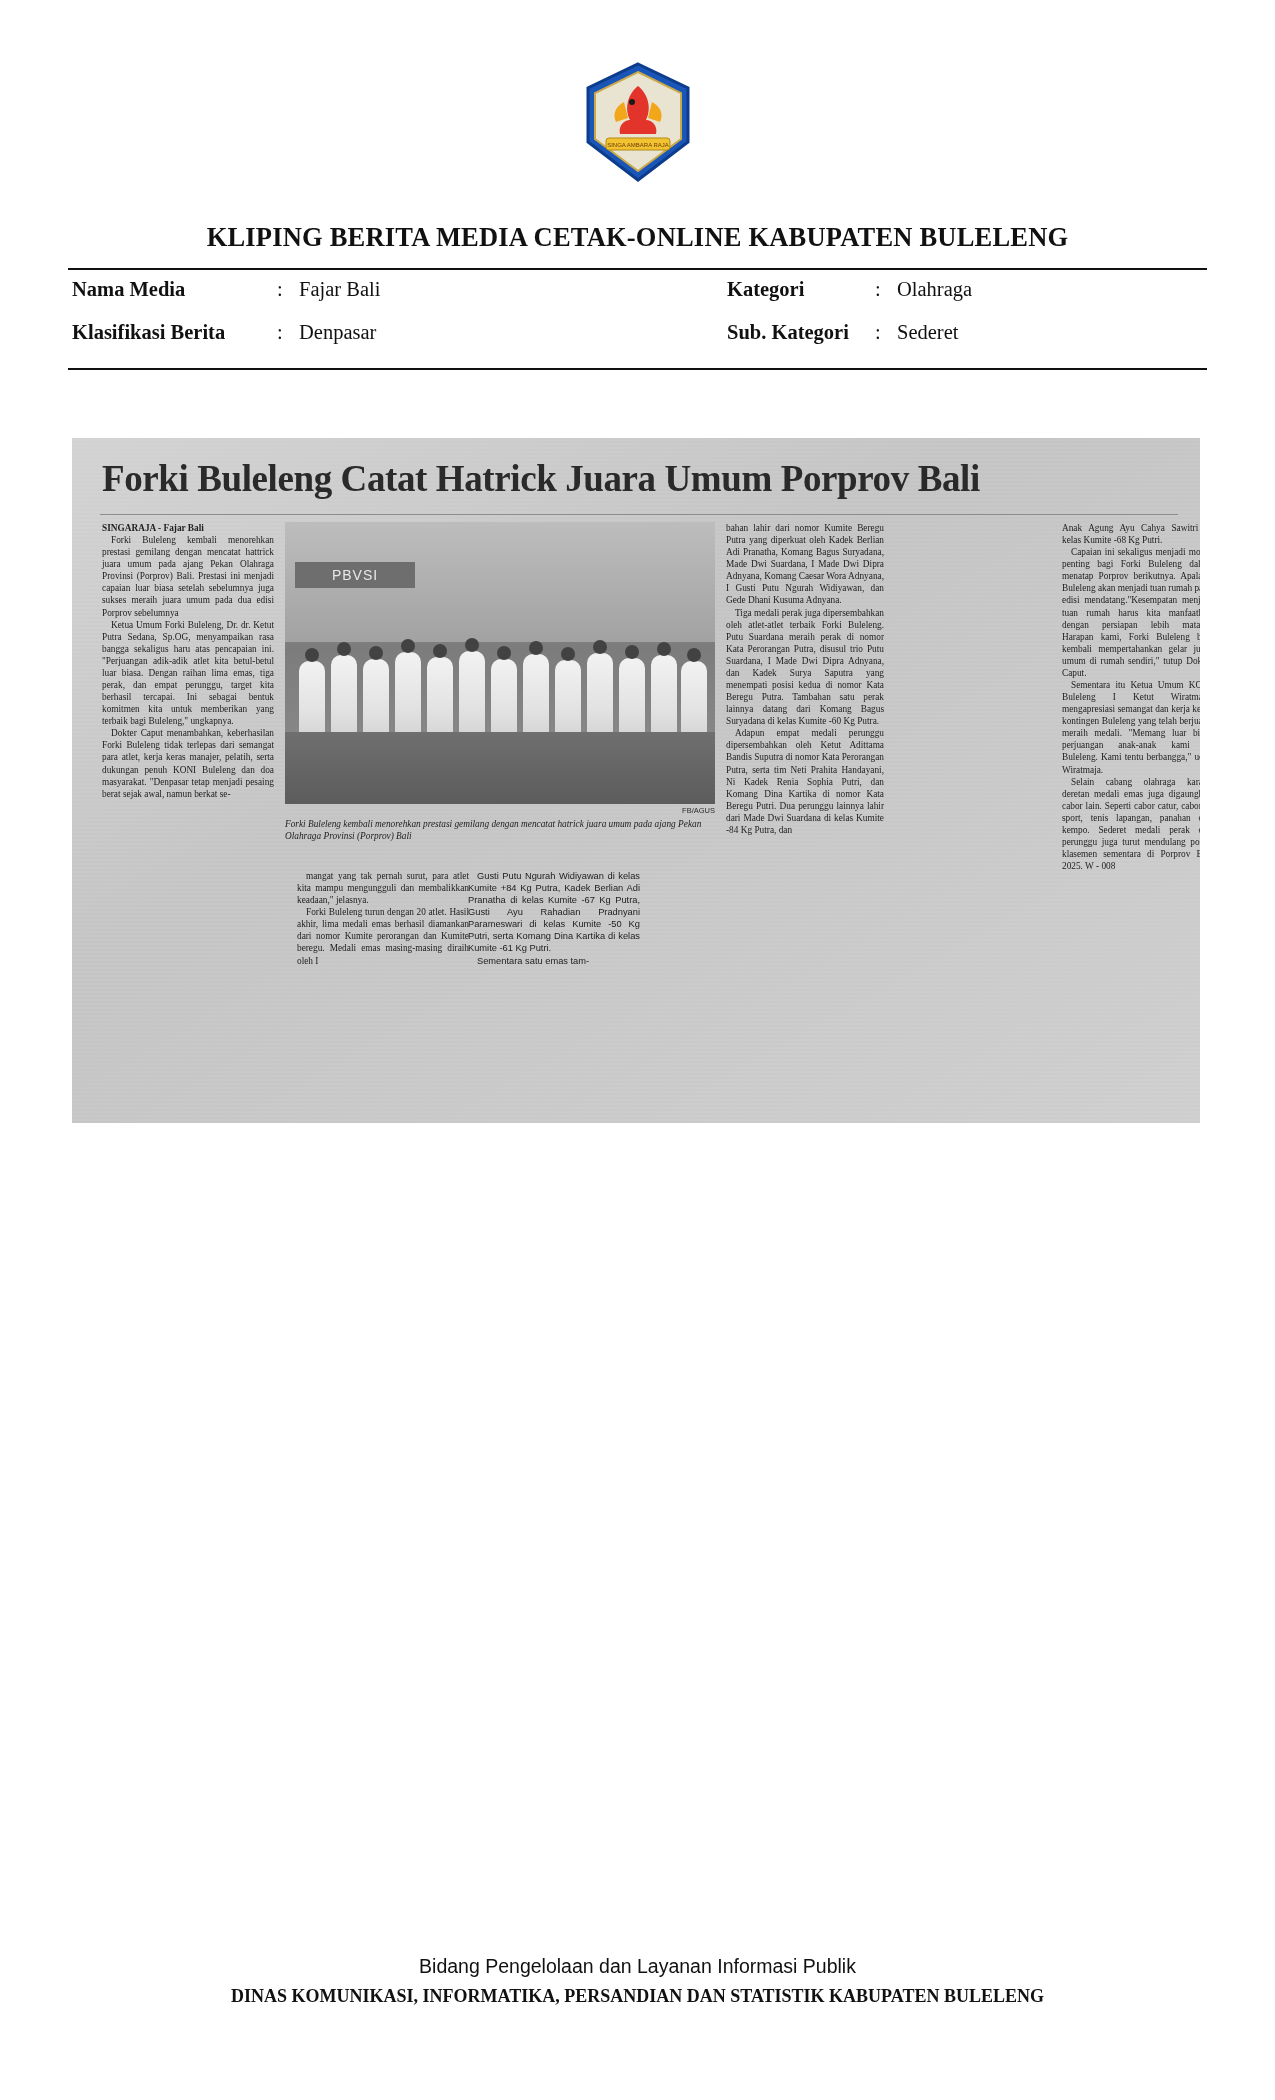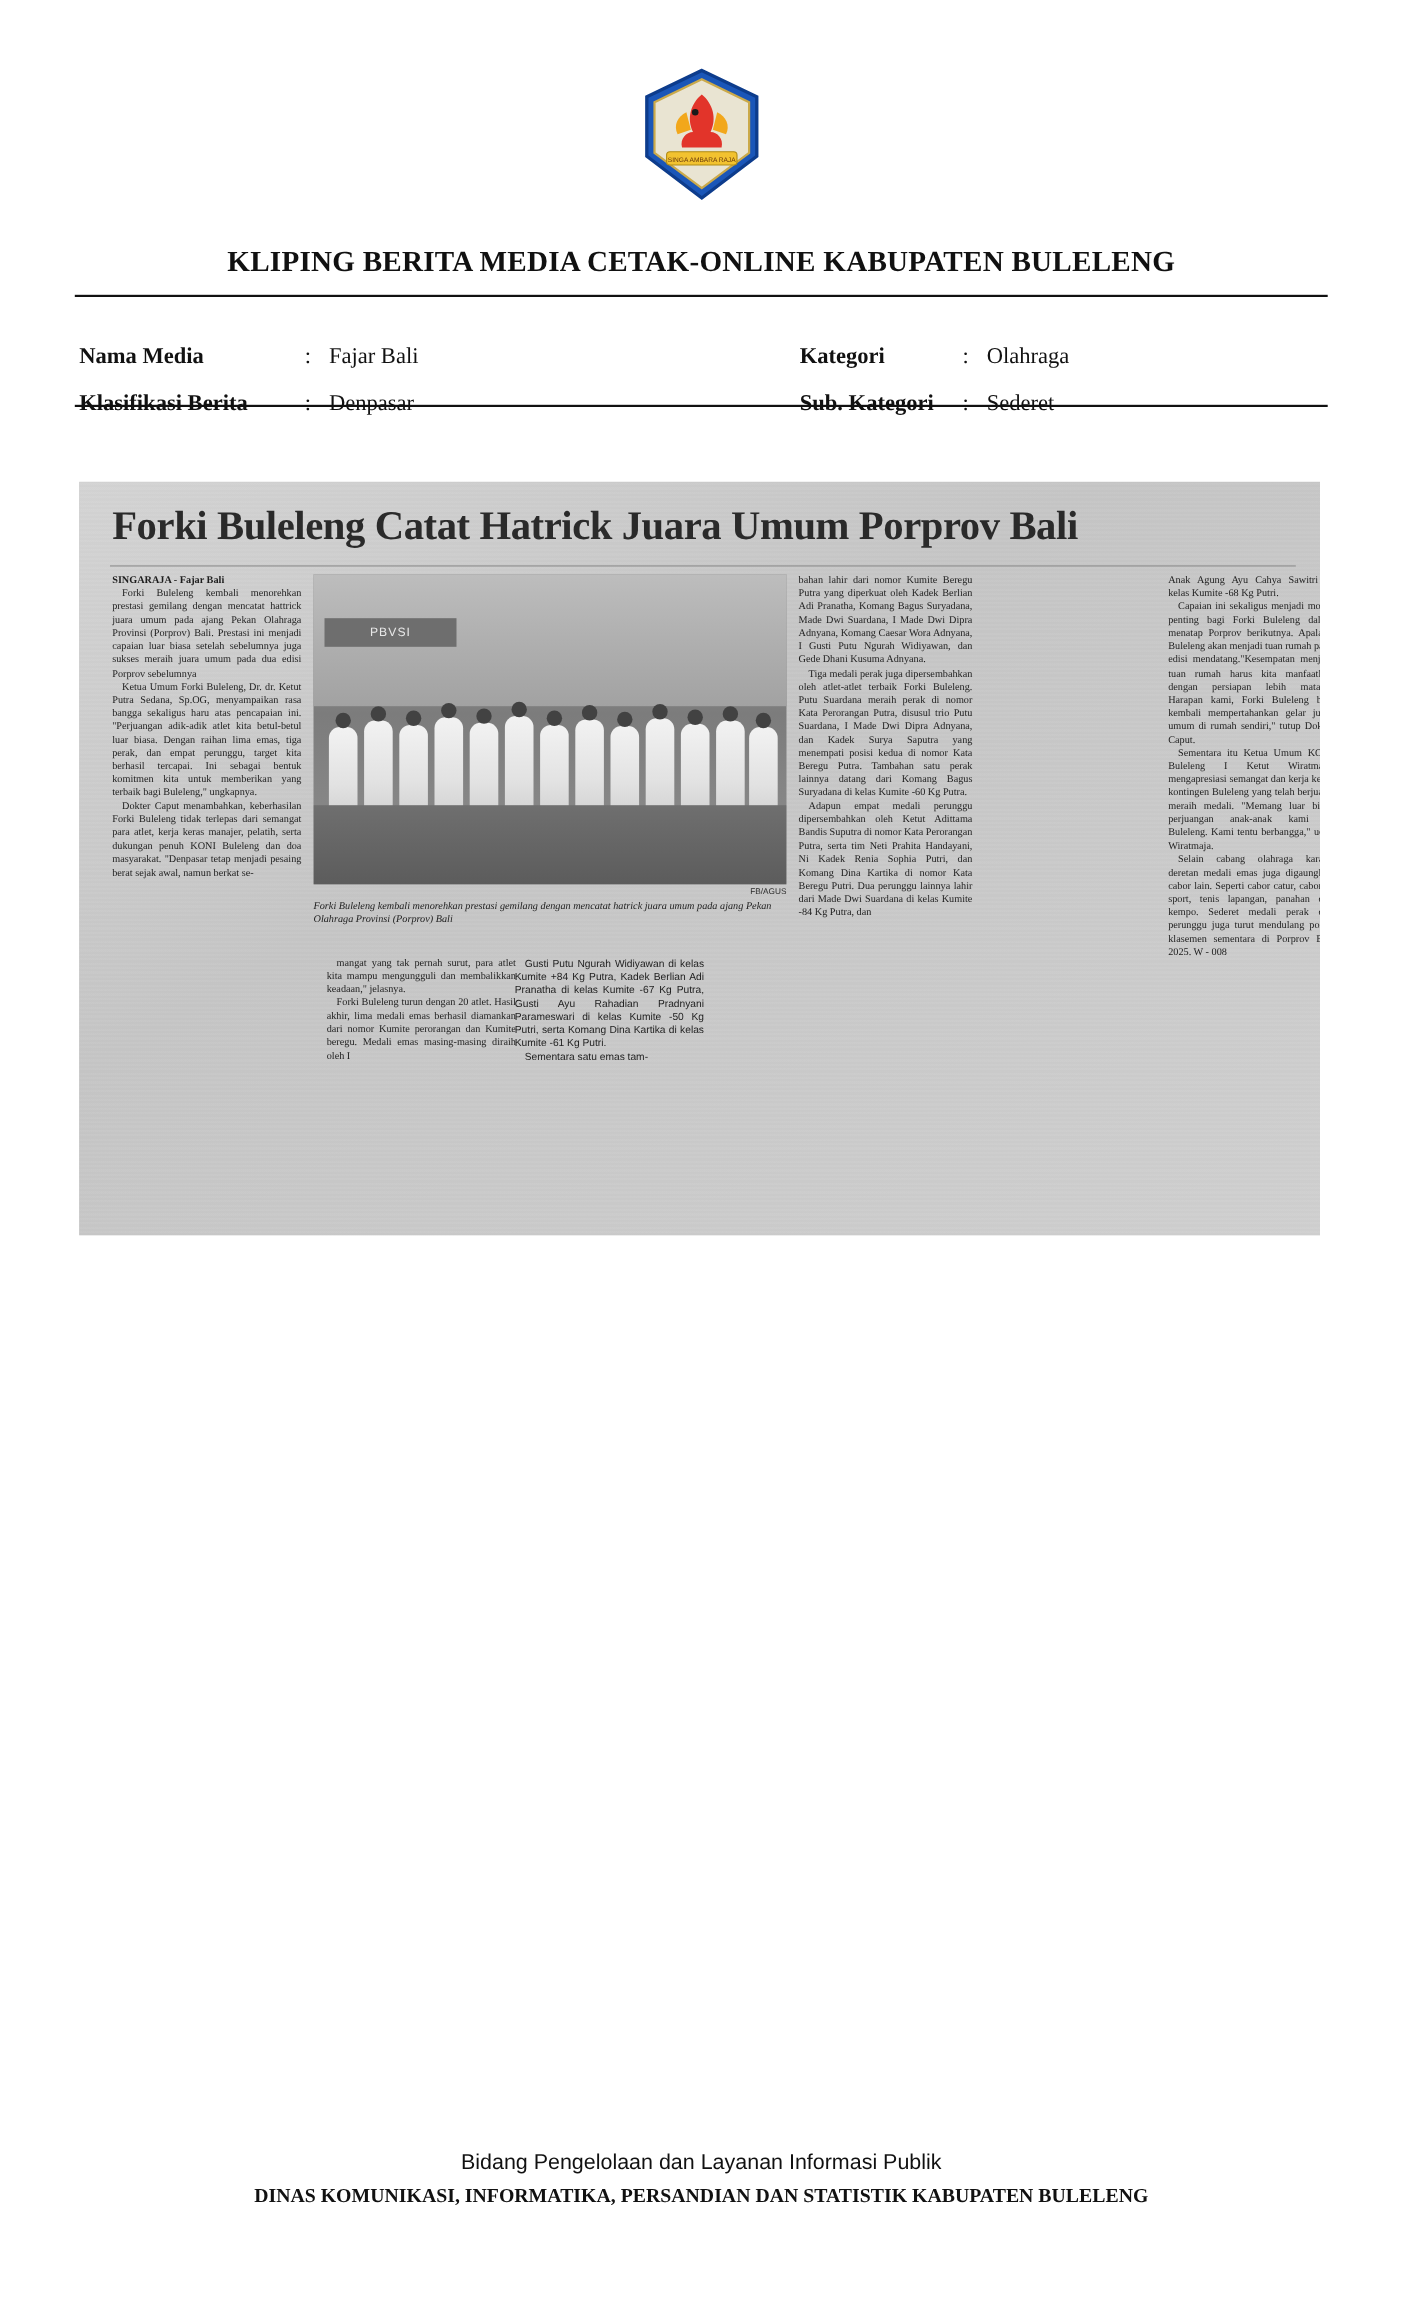"Nama Media" .meta-label { margin-top: 35px -> none }
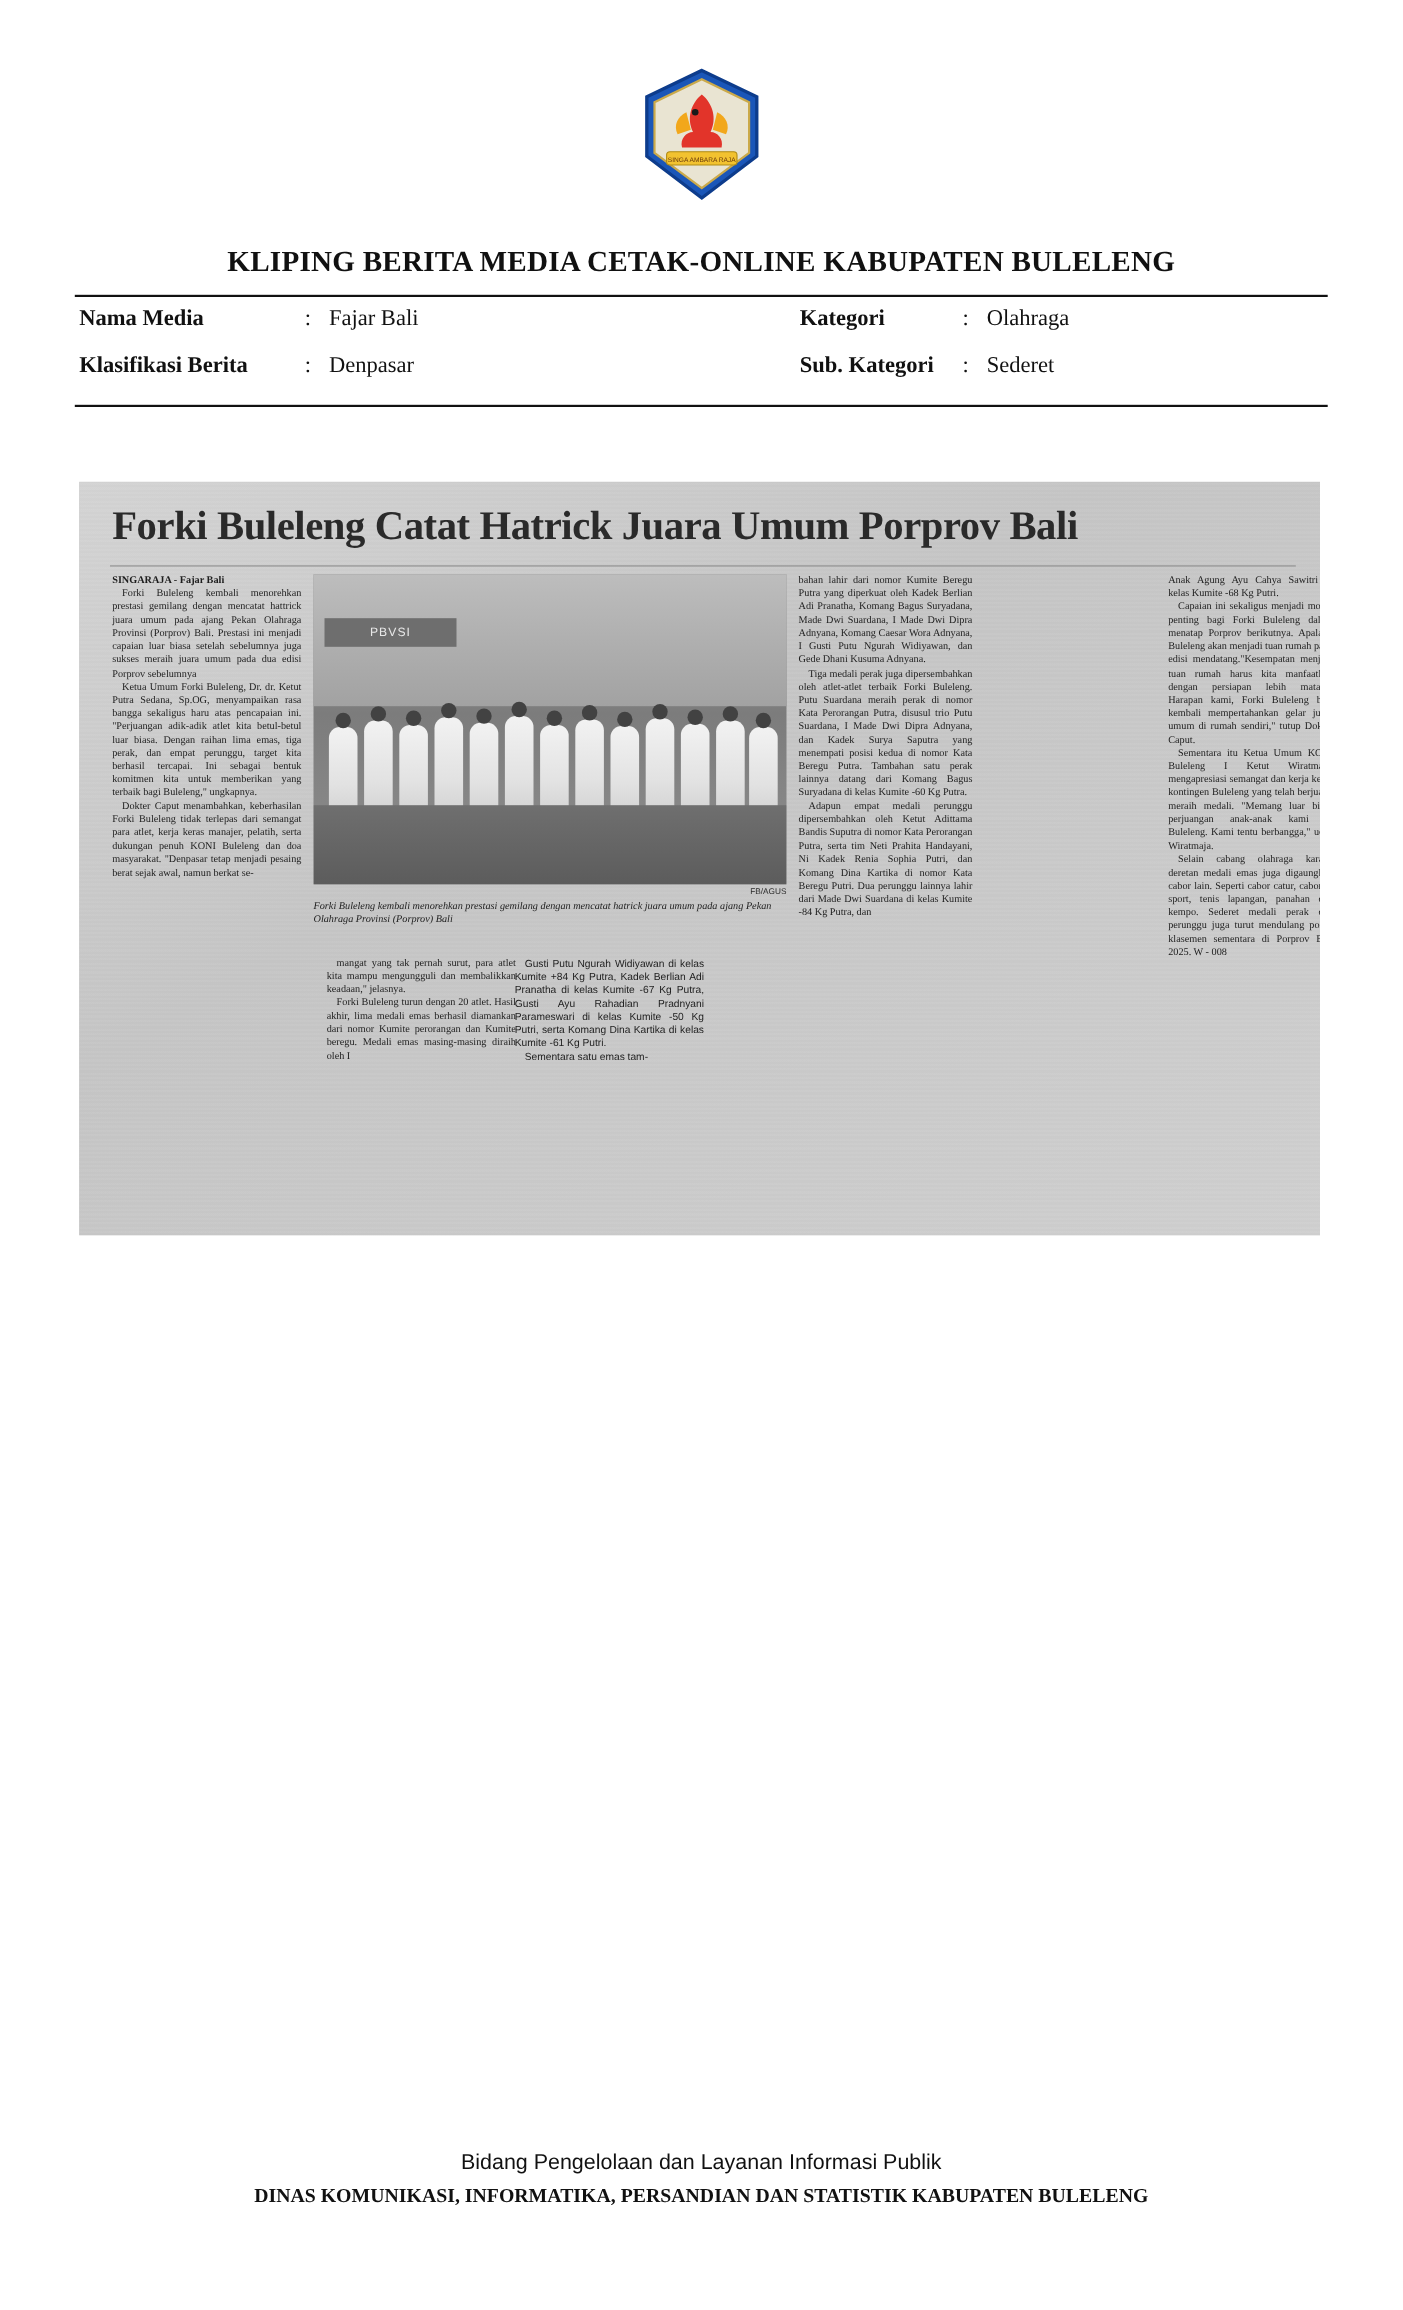"PBVSI" .photo .banner { font-size: 11px -> 14px }
